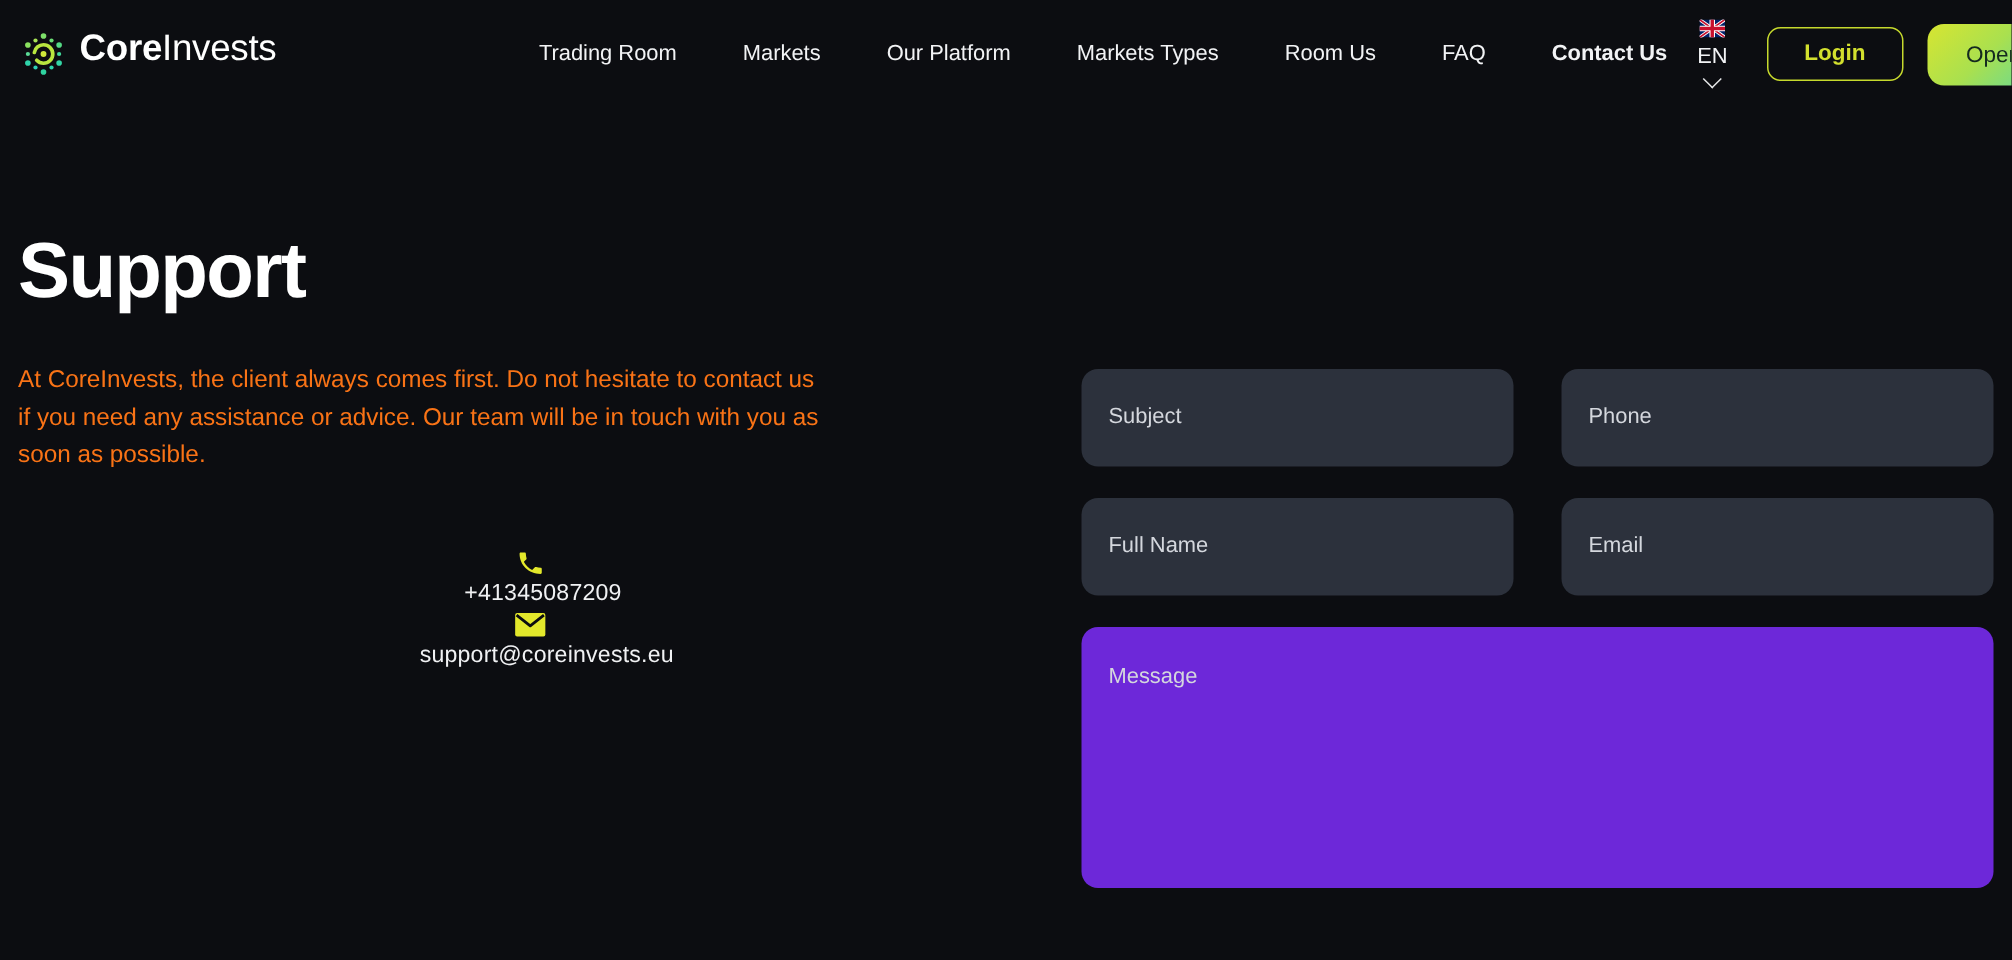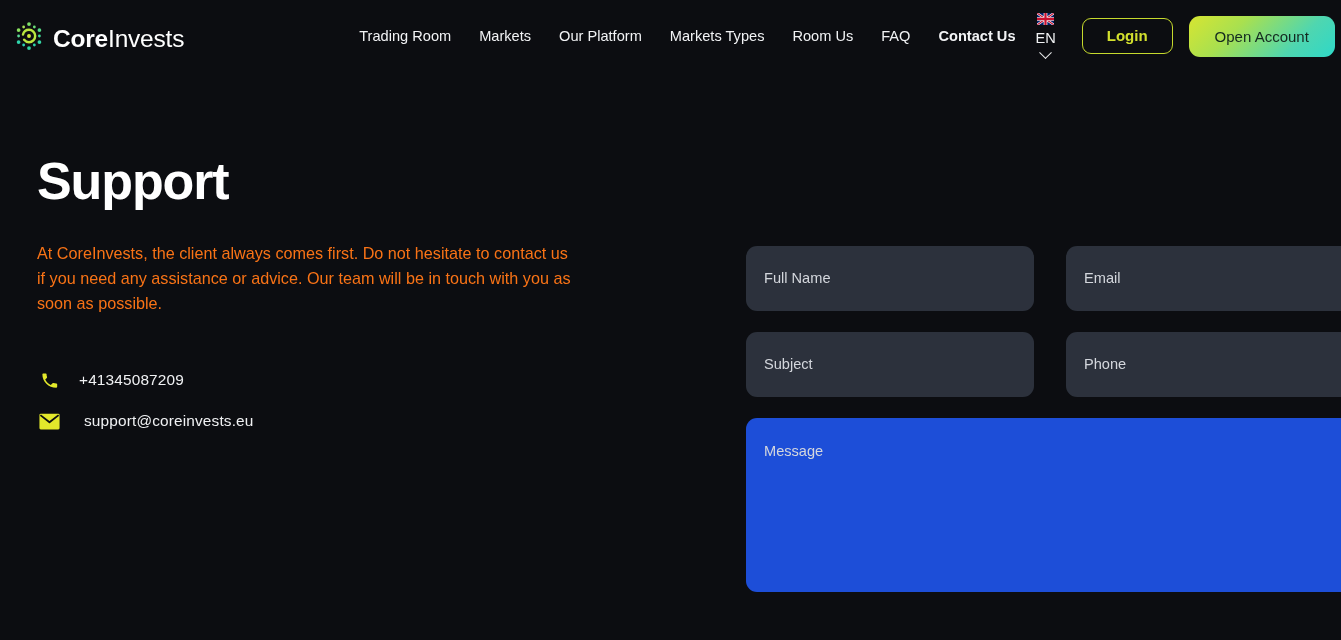"CoreInvests" .brand { align-items: flex-end -> flex-start }
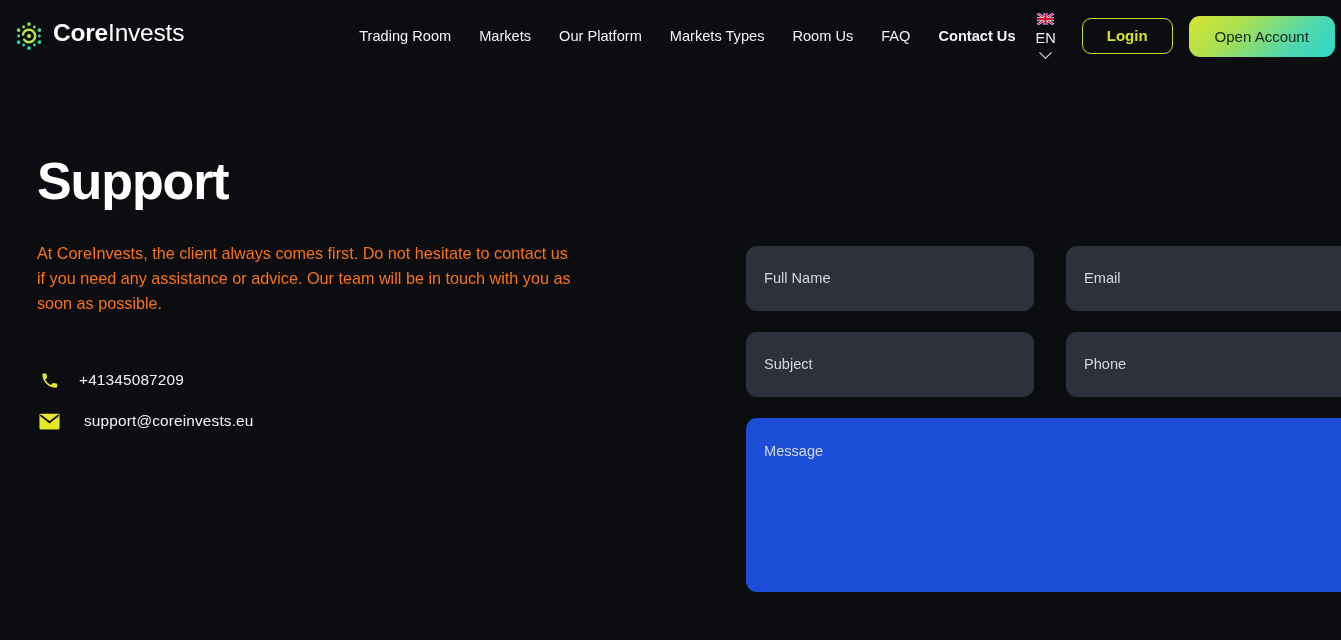"Trading Room" .nav { gap: 0px -> 16px }
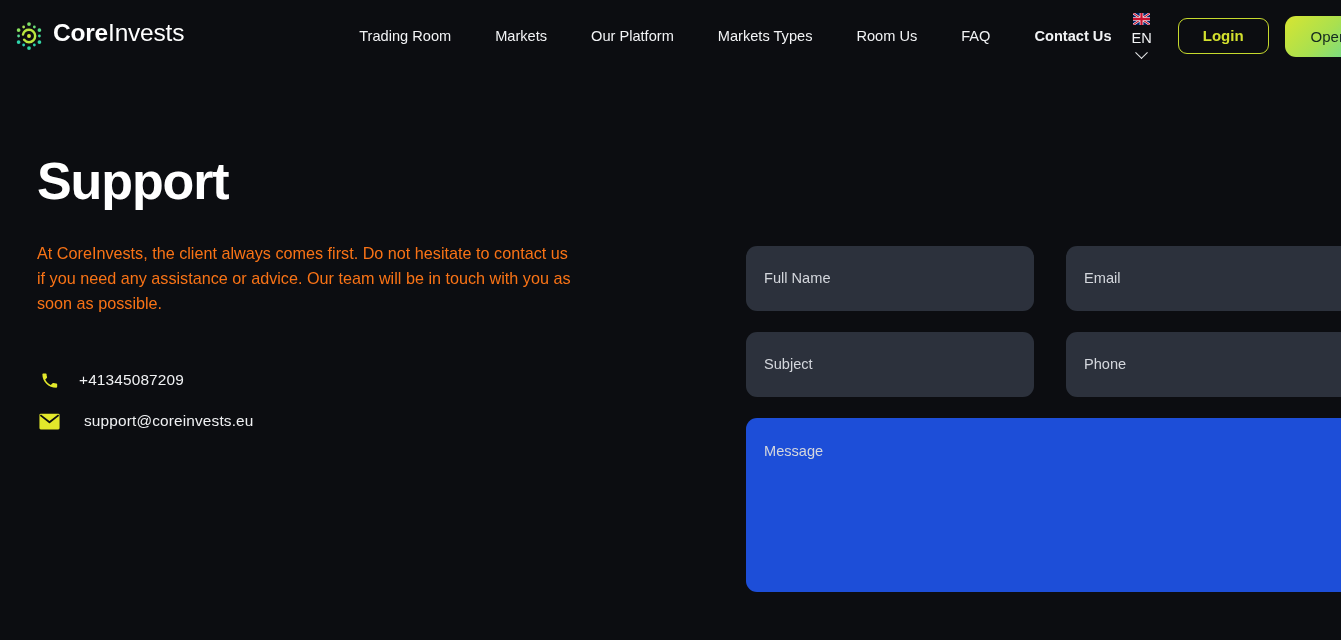"Support" .left { margin-left: 25px -> none }
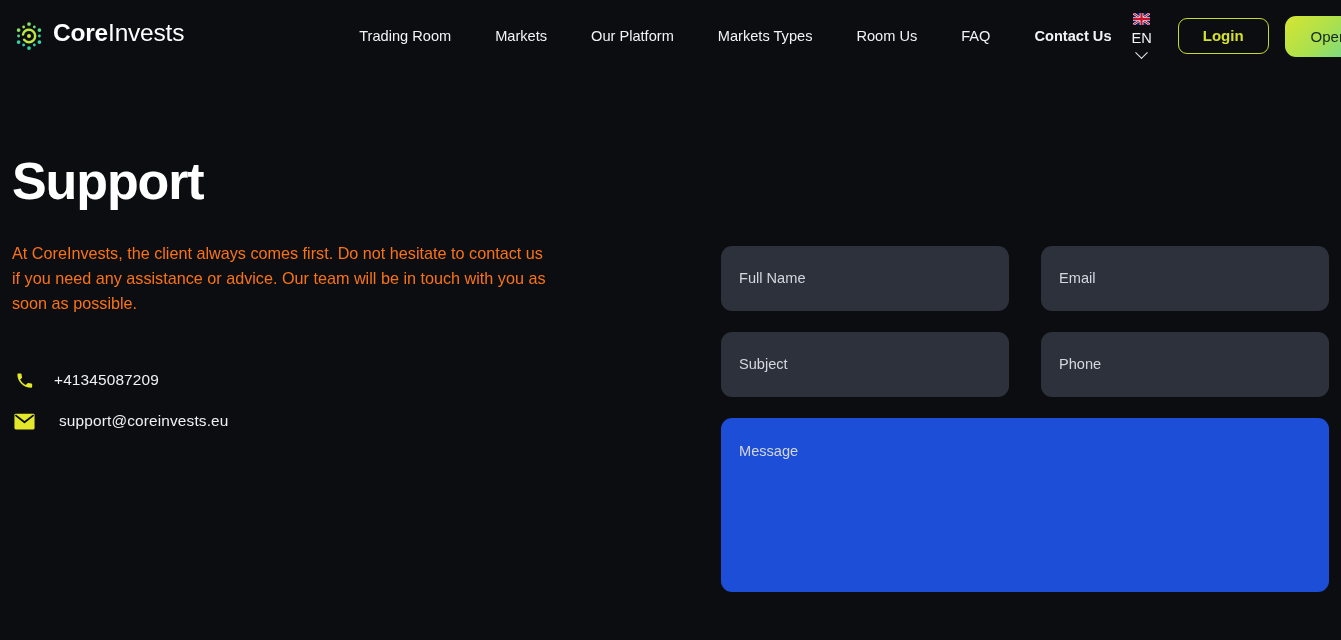"Full Name" div.form-row { order: before "Subject" -> after "Subject" }
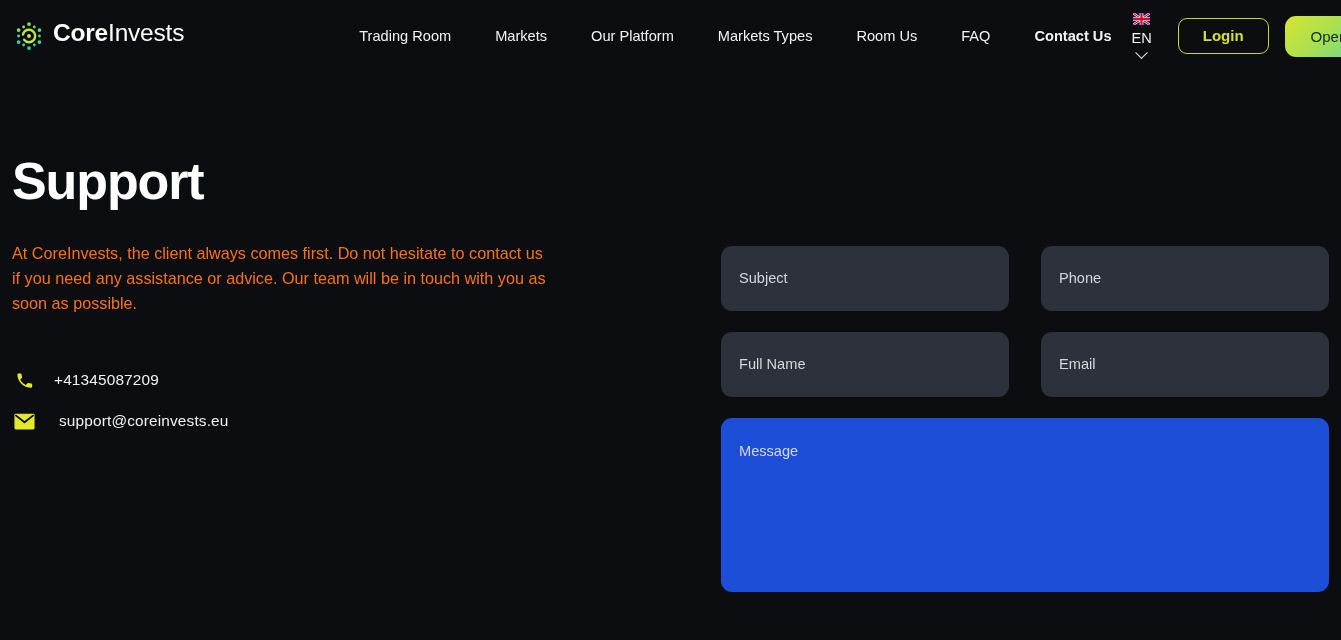"+41345087209" .contact-row { flex-direction: none -> column }
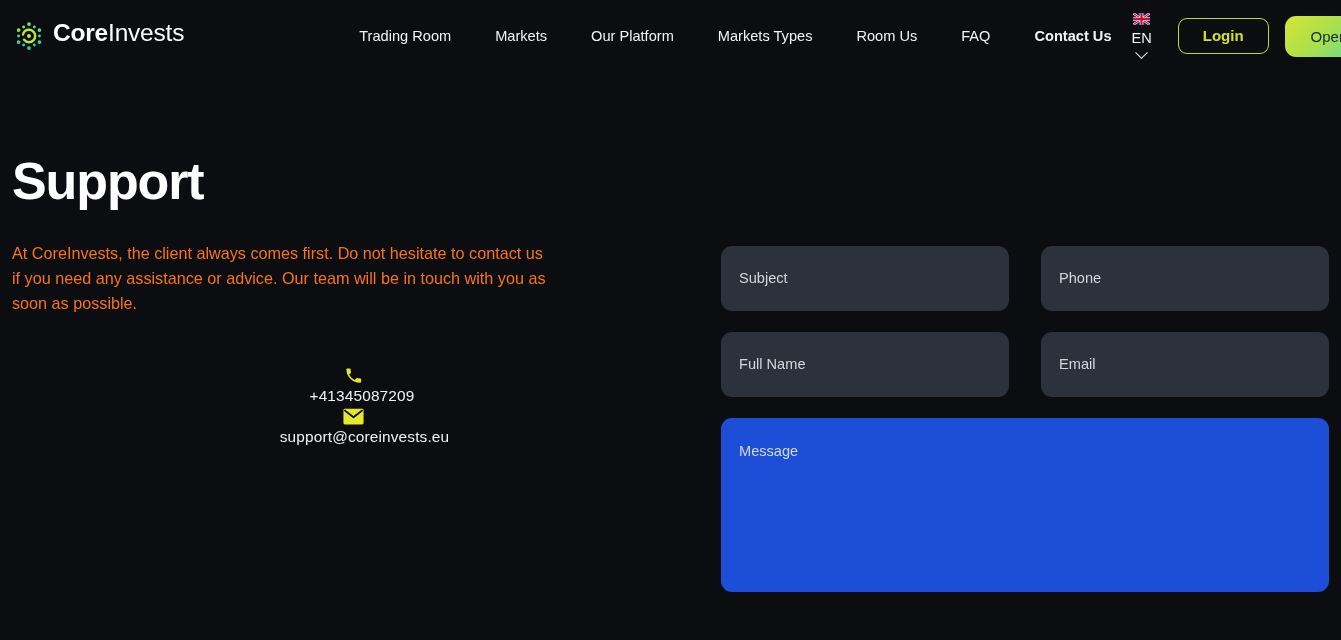"Message" .textarea { background: #1d4ed8 -> #6d28d9 }
